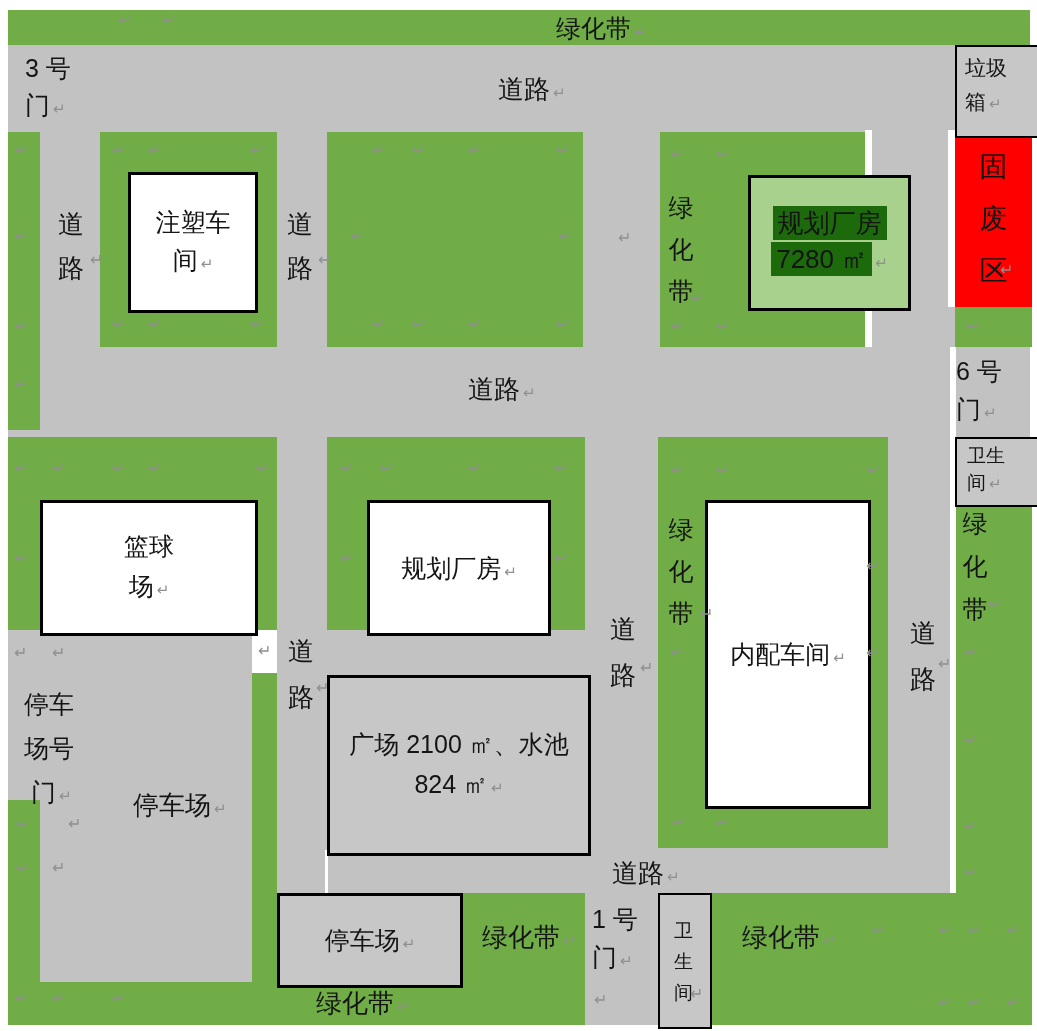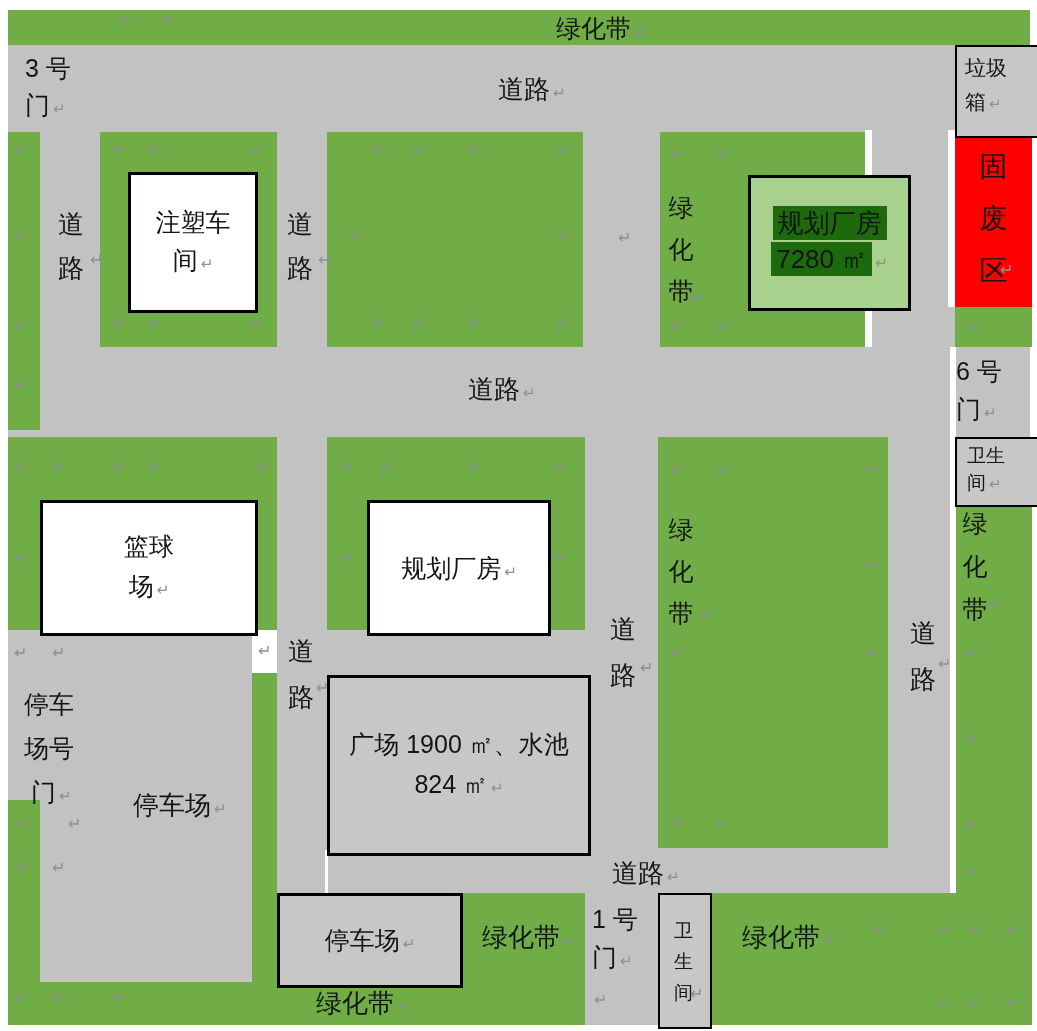"内配车间 ↵" div.bld { html: none -> <div> <div><span>内配车间</span><span>↵</span></div> </div> }
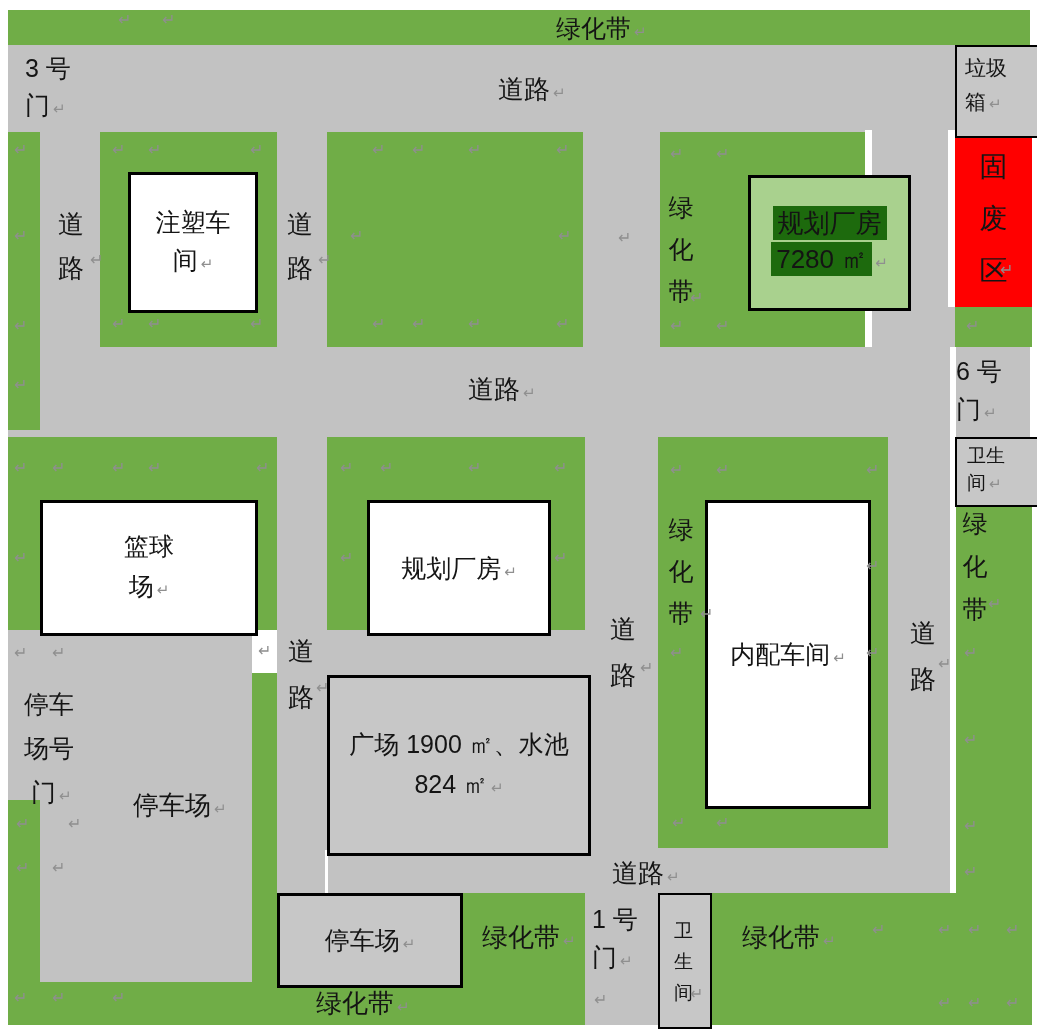"广场 1900 ㎡、水池" span { text: 1900 -> 2100 }
